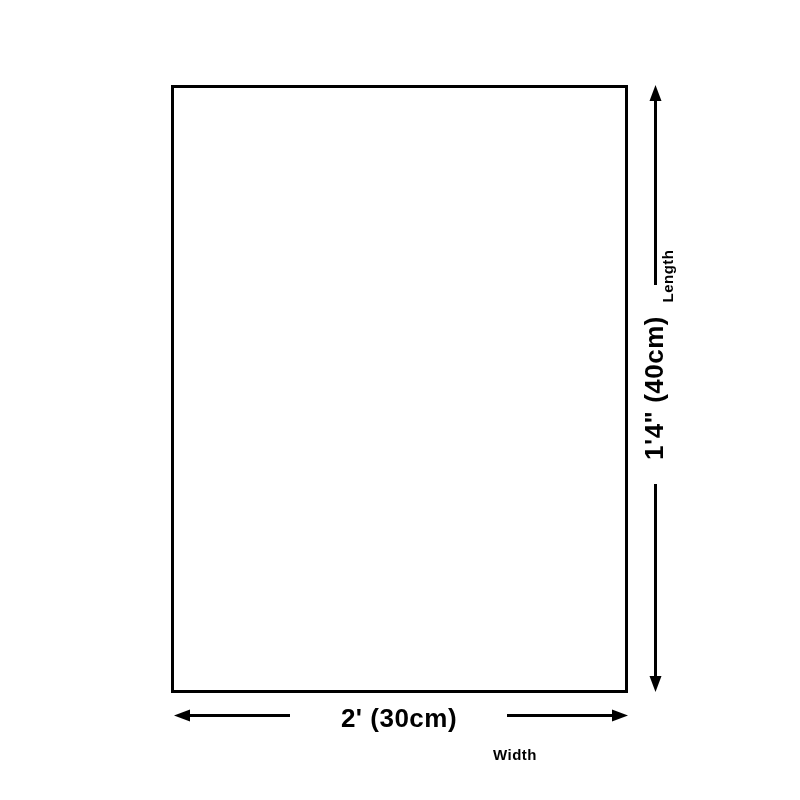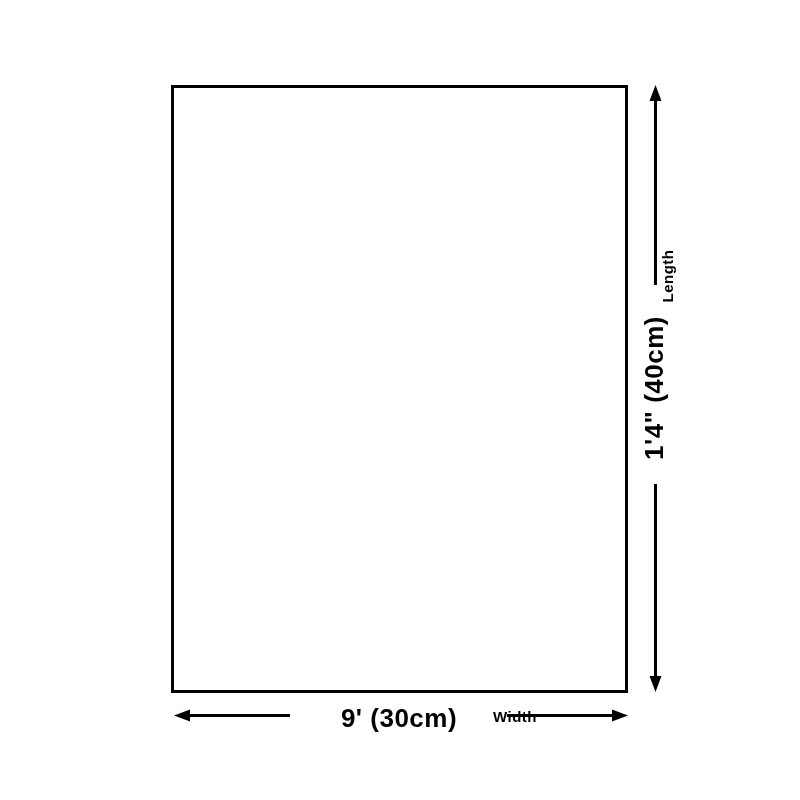"9' (30cm)" span.dim-text { text: 9' -> 2' }
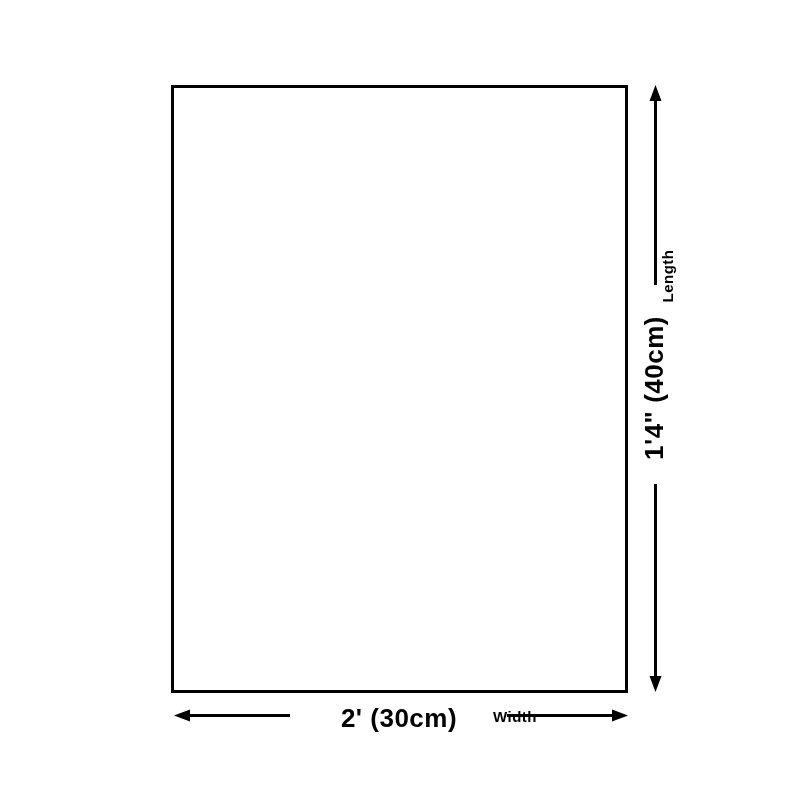"Width" .width-label { top: 716px -> 754px }
